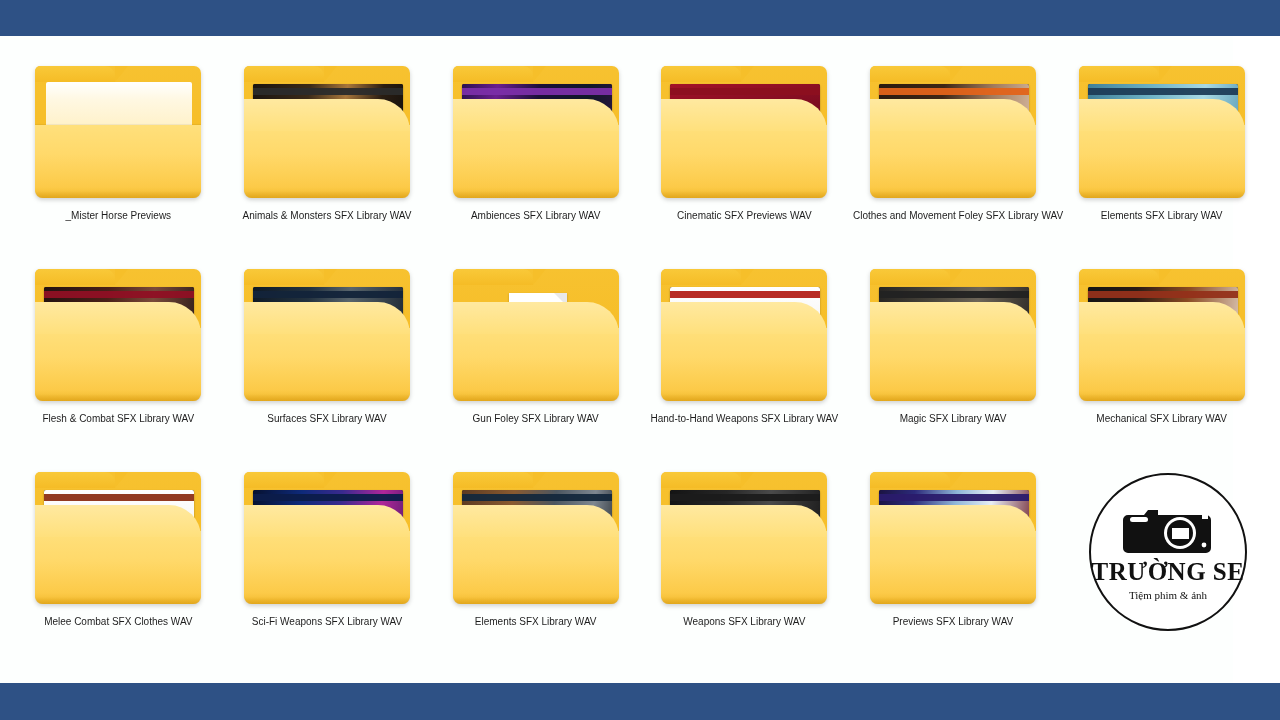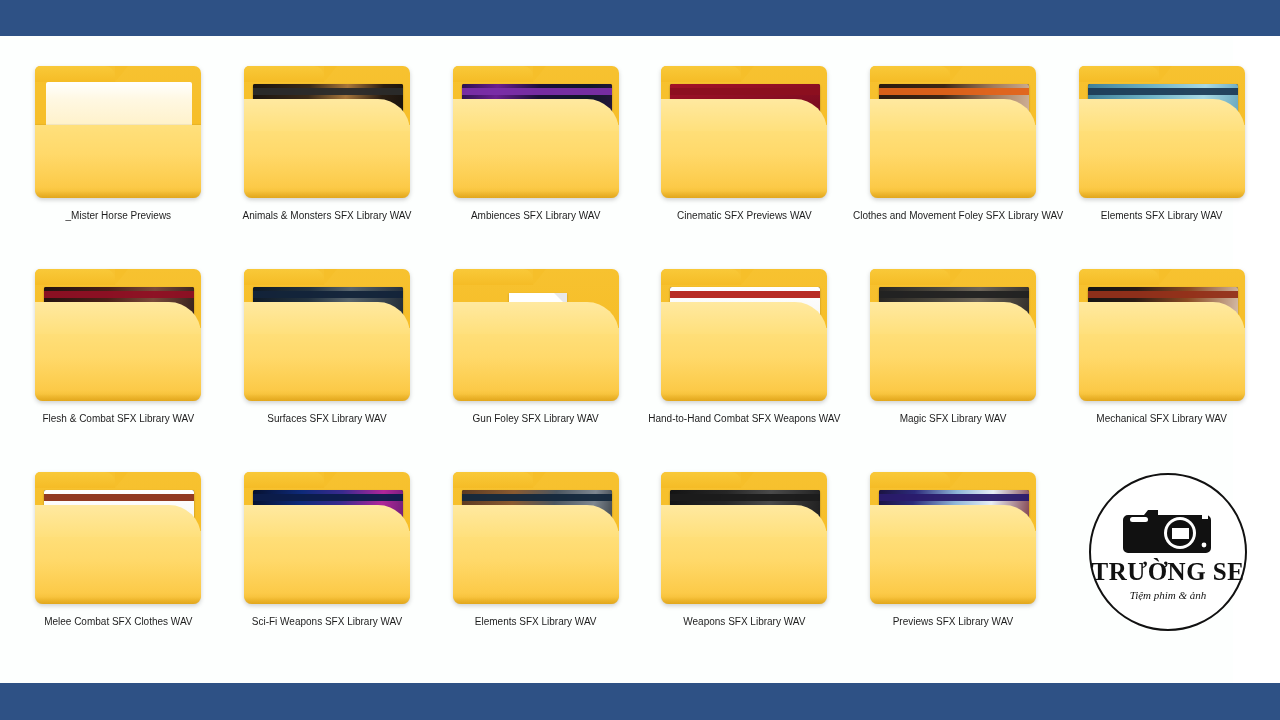"Hand-to-Hand Combat SFX Weapons WAV" div.label { text: Combat SFX Weapons -> Weapons SFX Library }
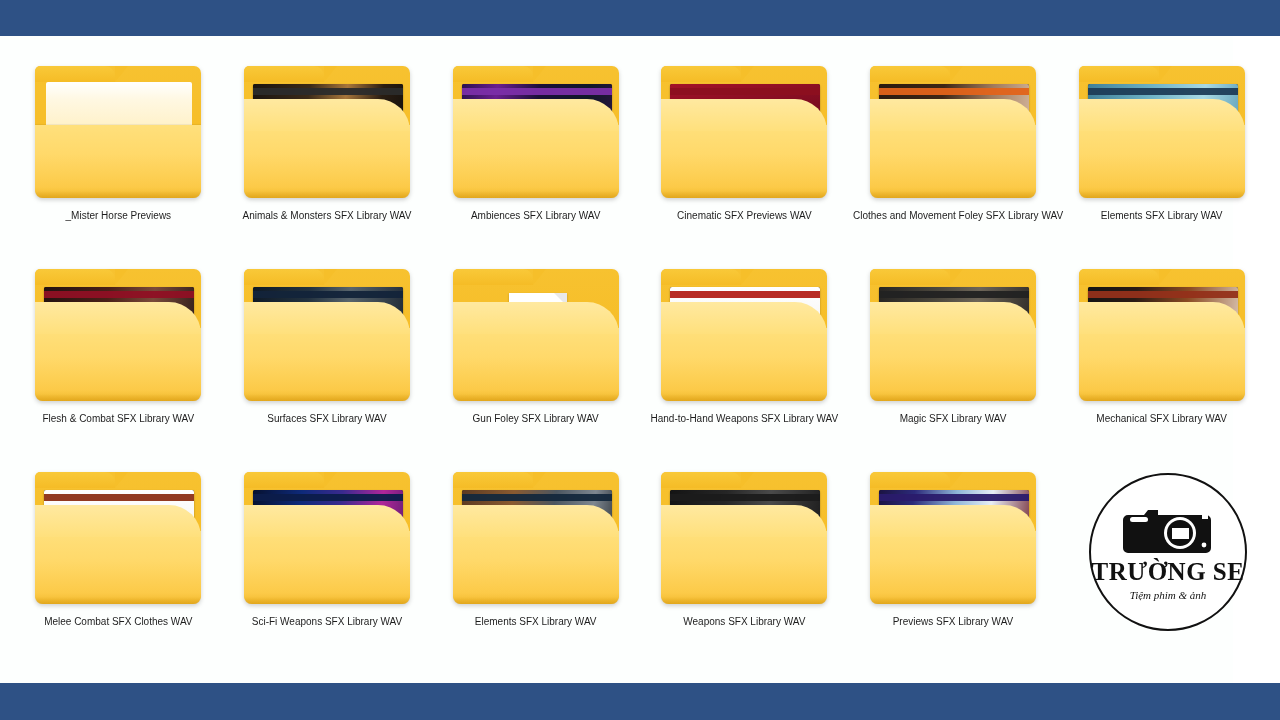"Tiệm phim & ảnh" .logo .tagline { font-style: italic -> none }
